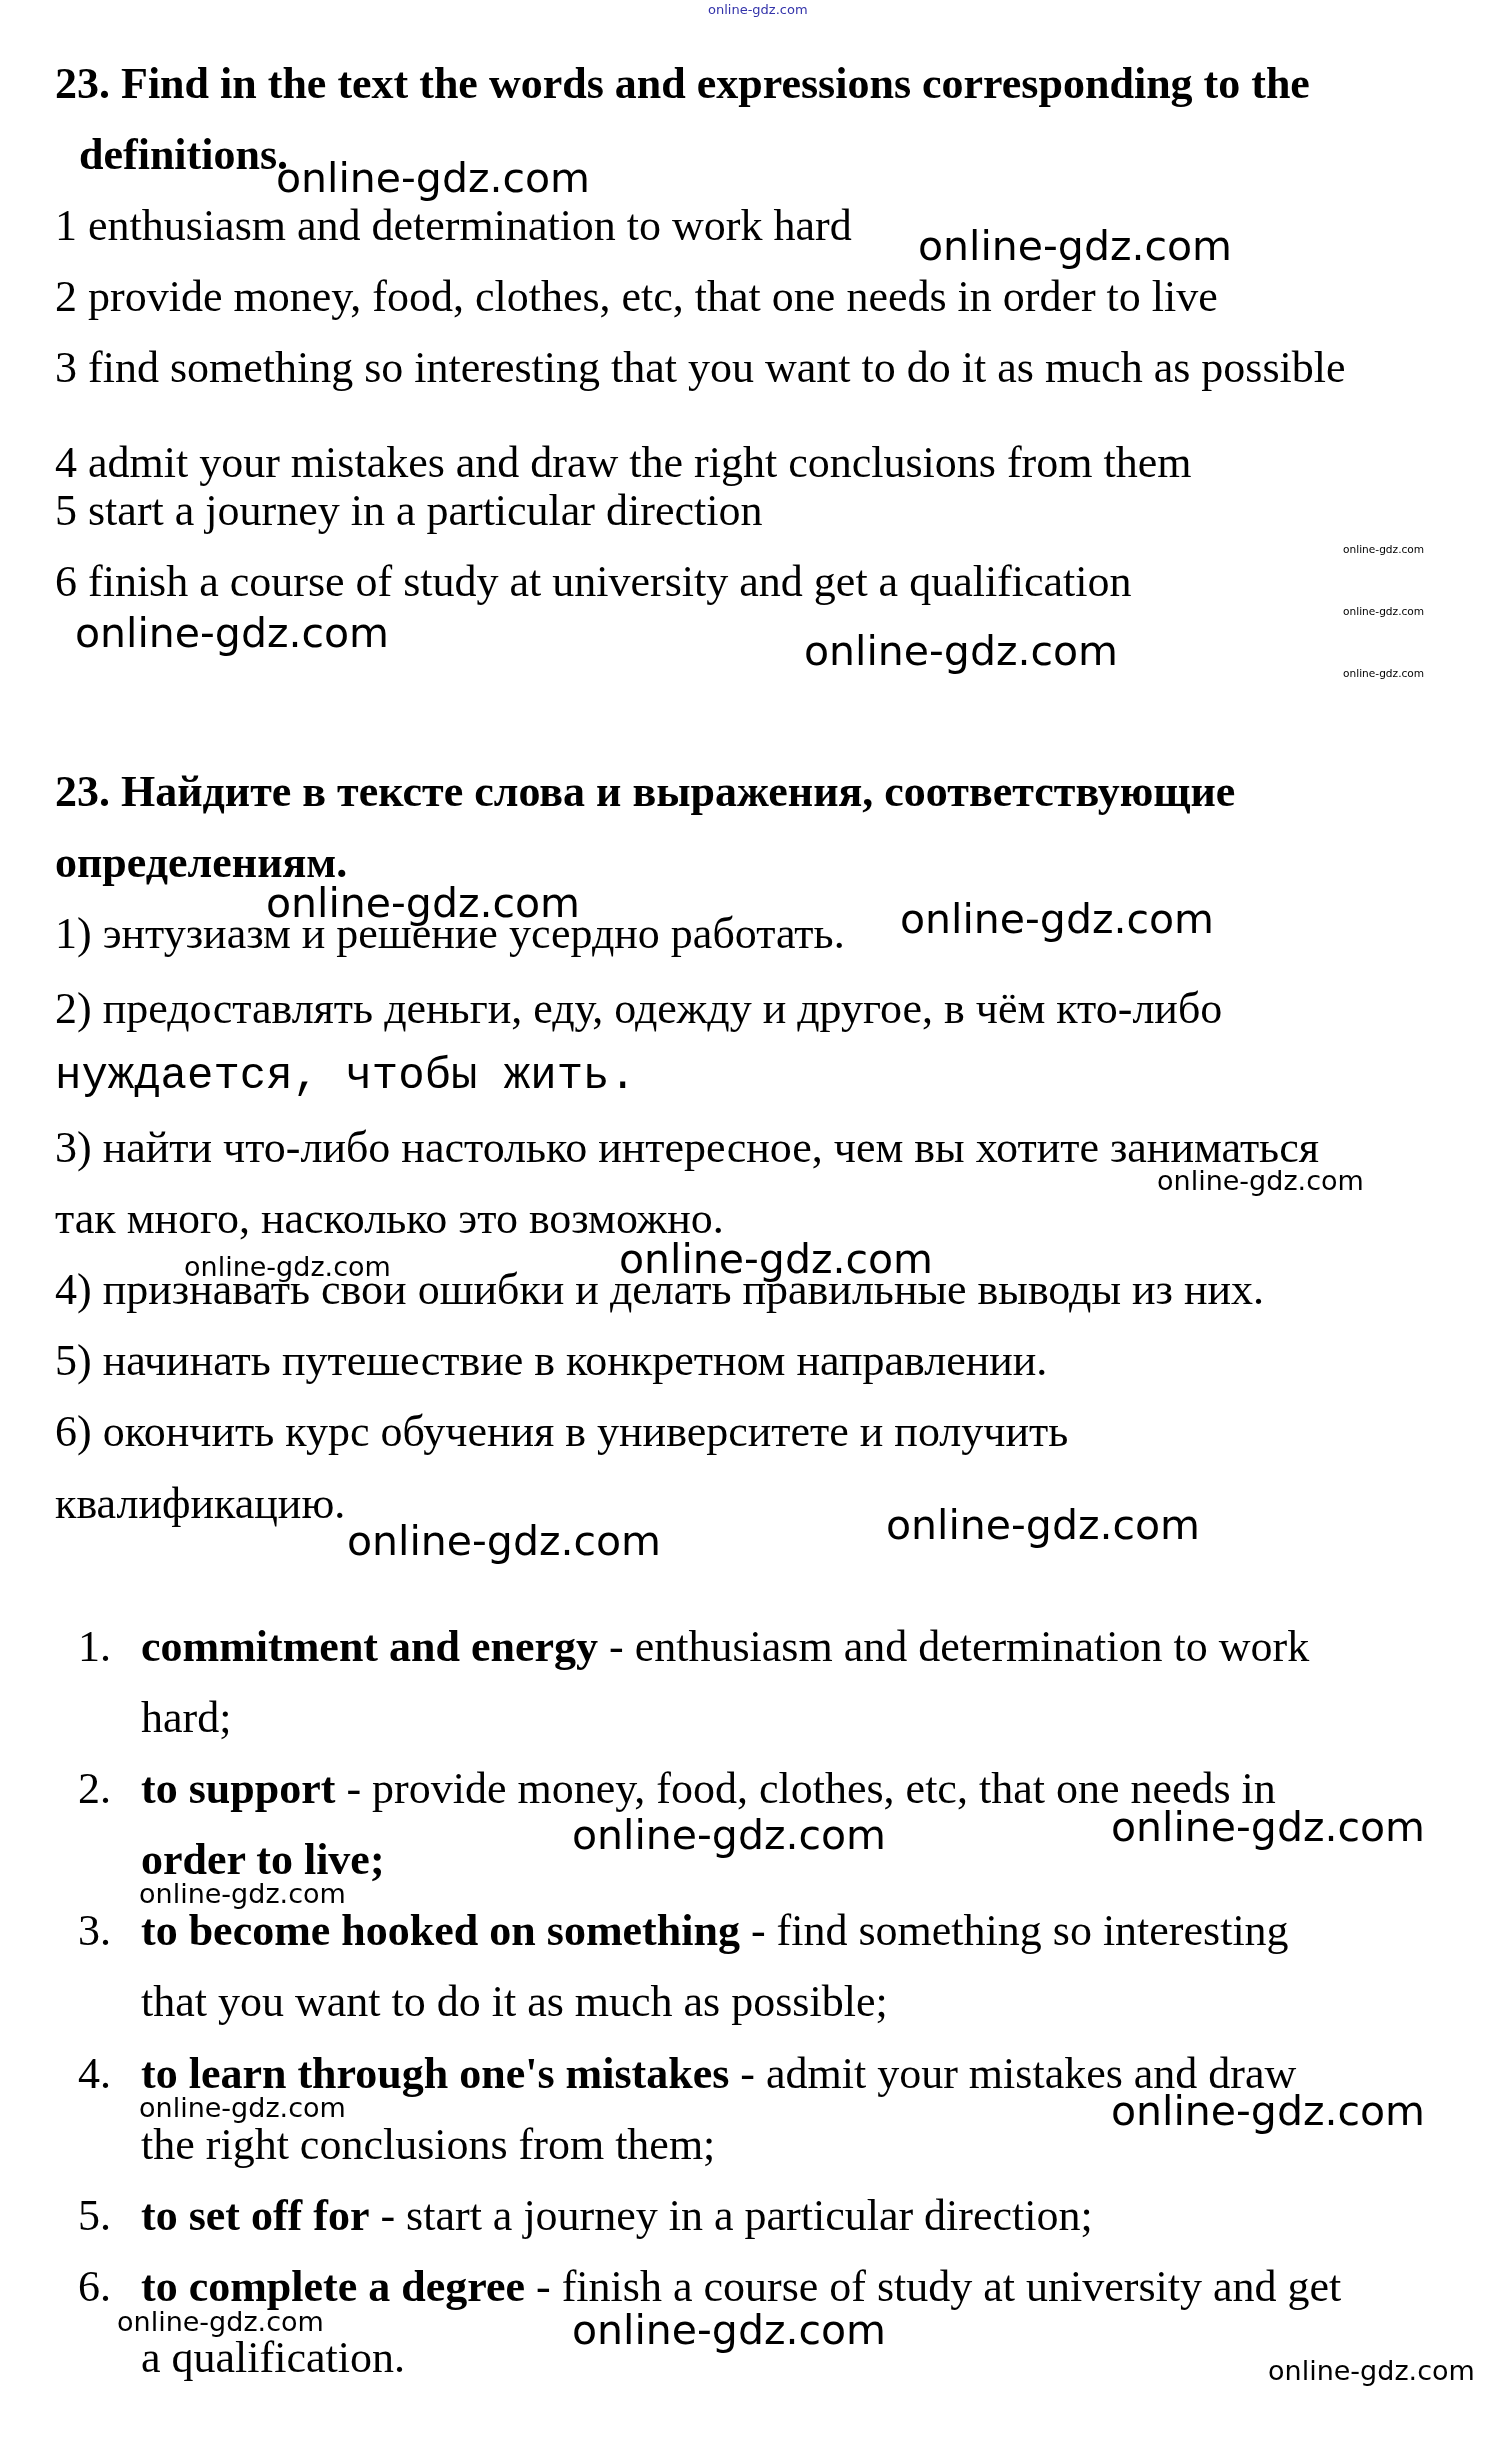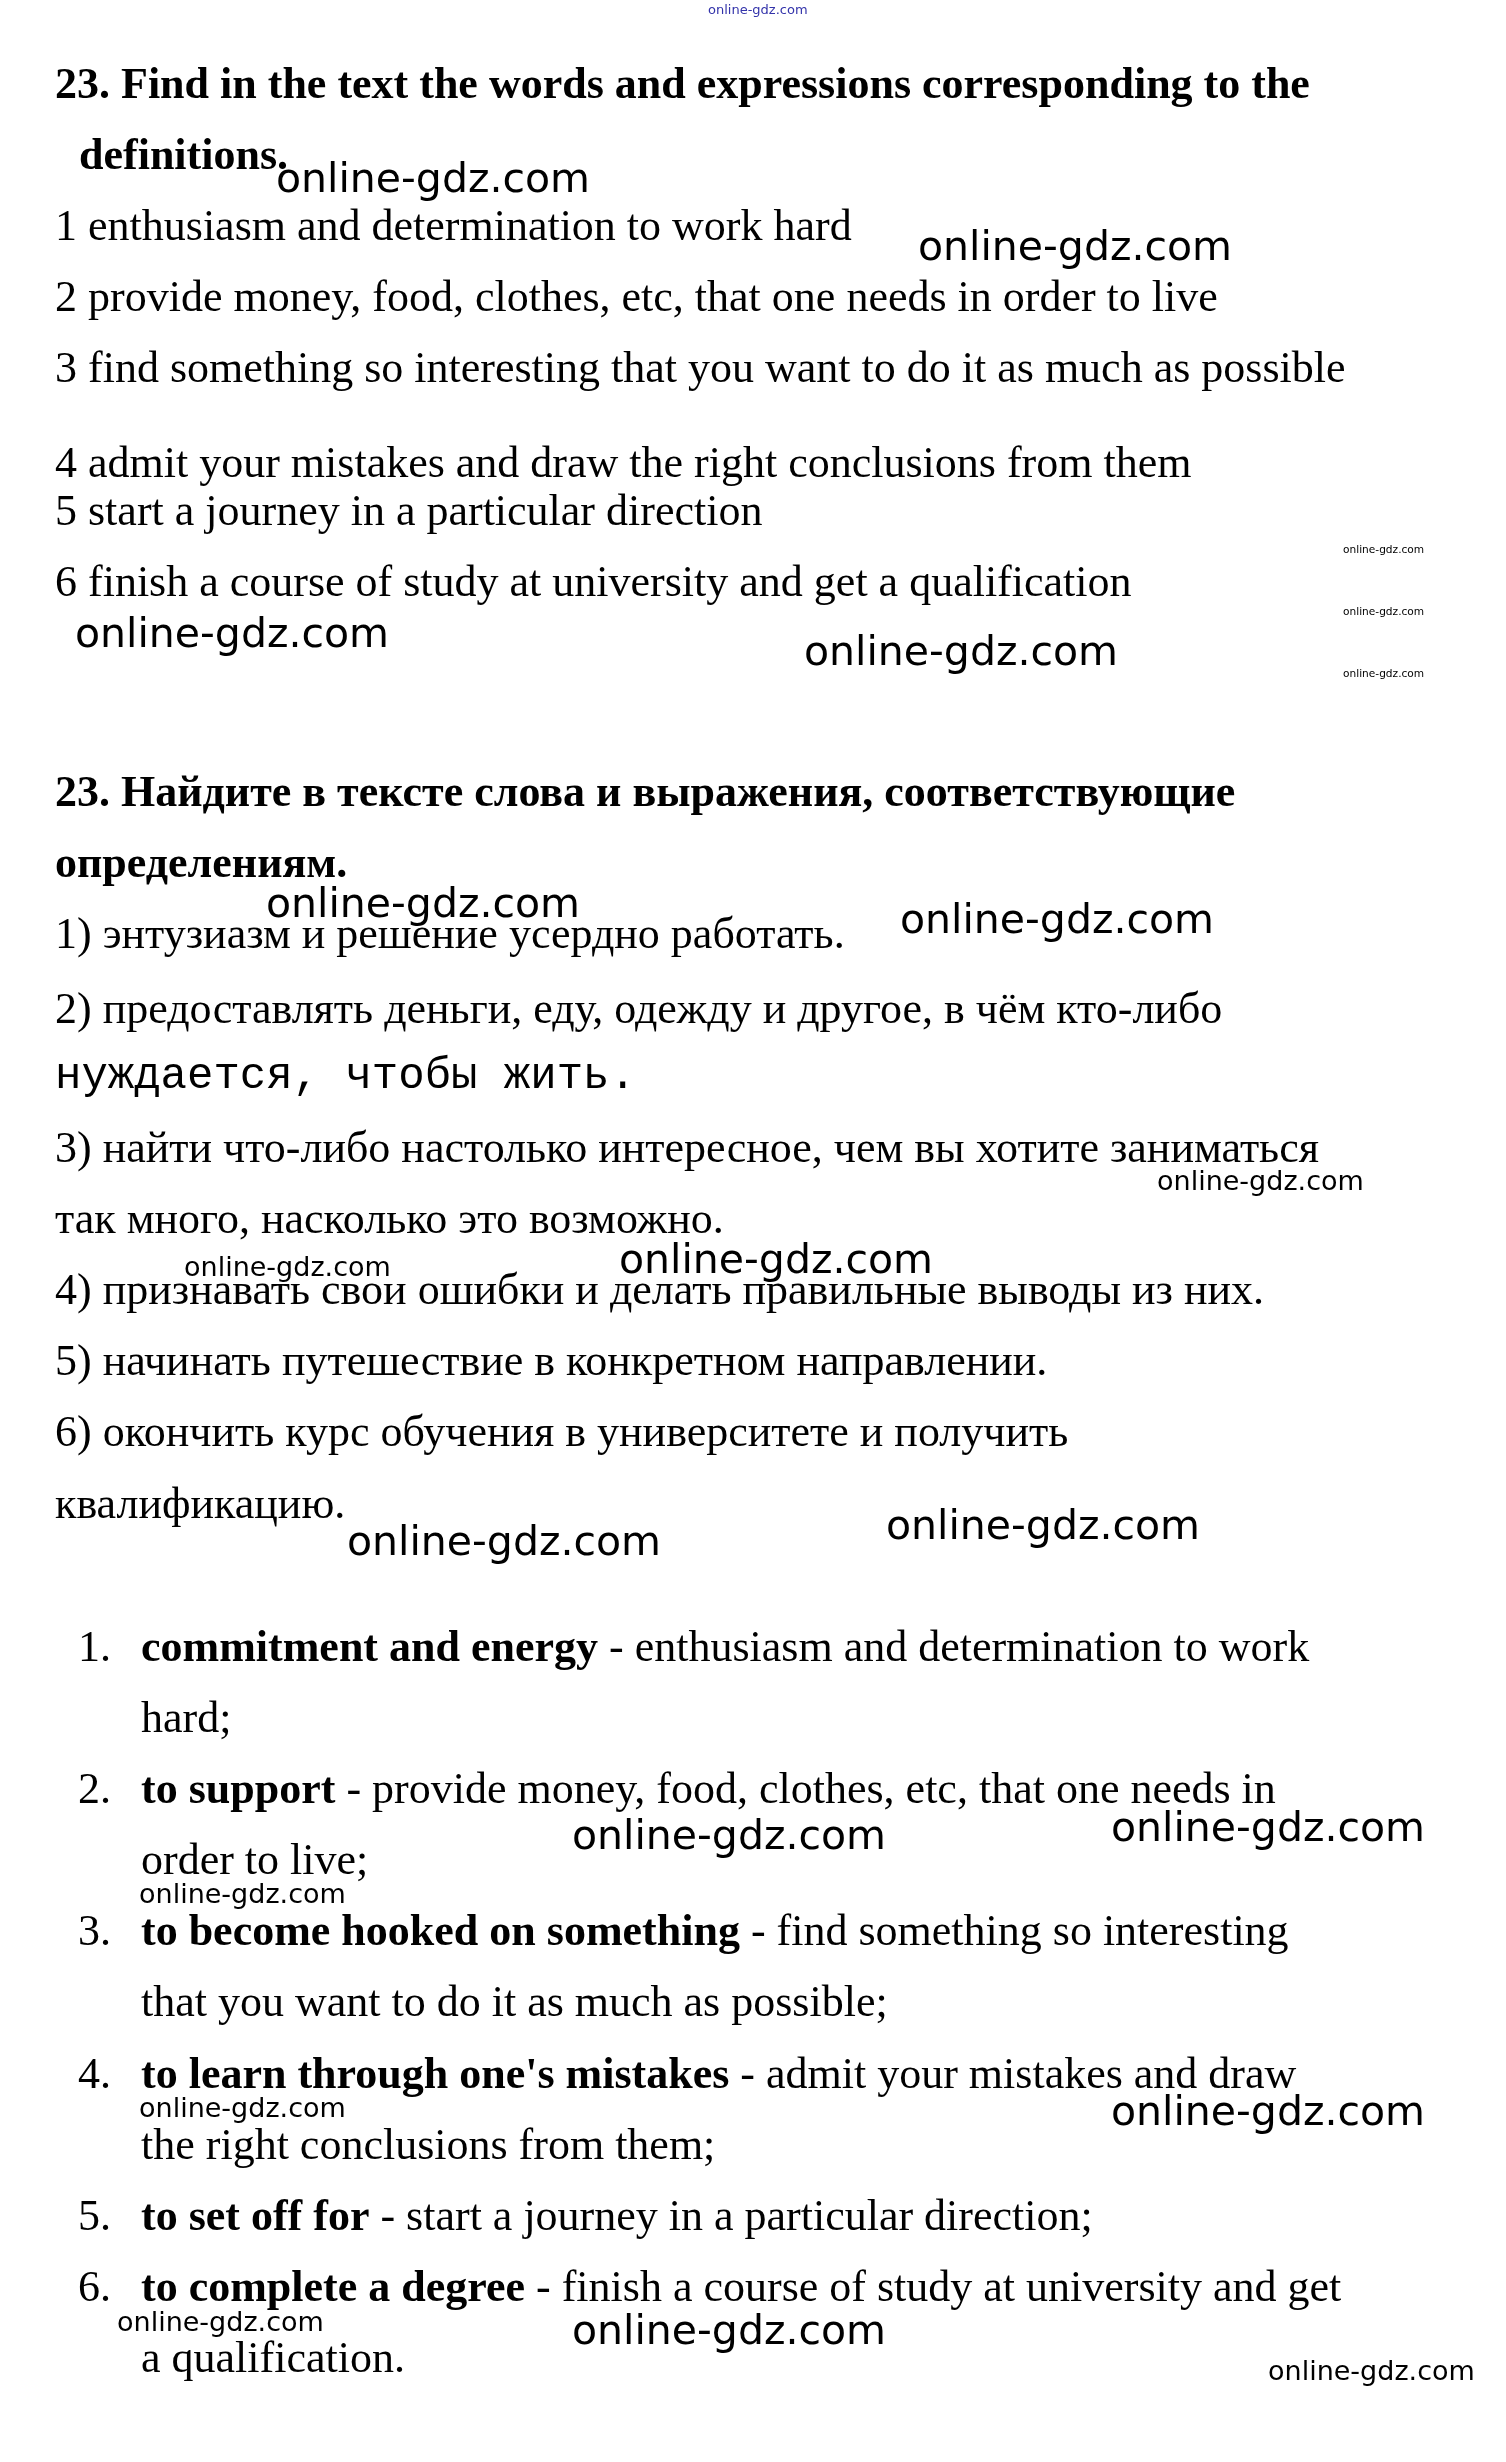"order to live;" div.cont { font-weight: none -> bold }
